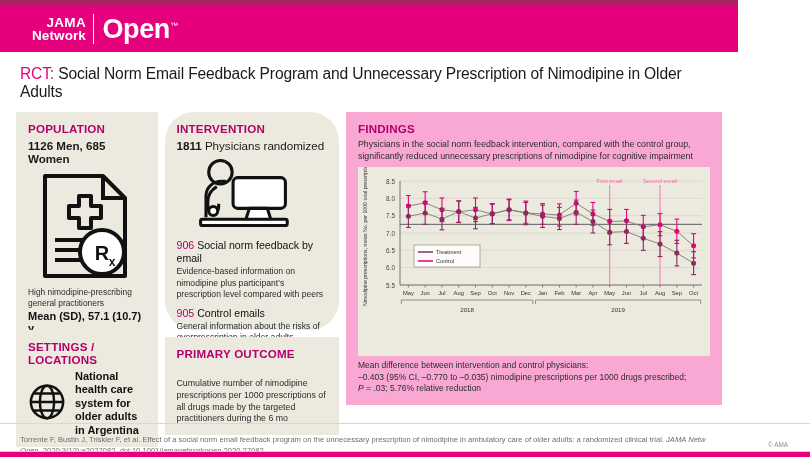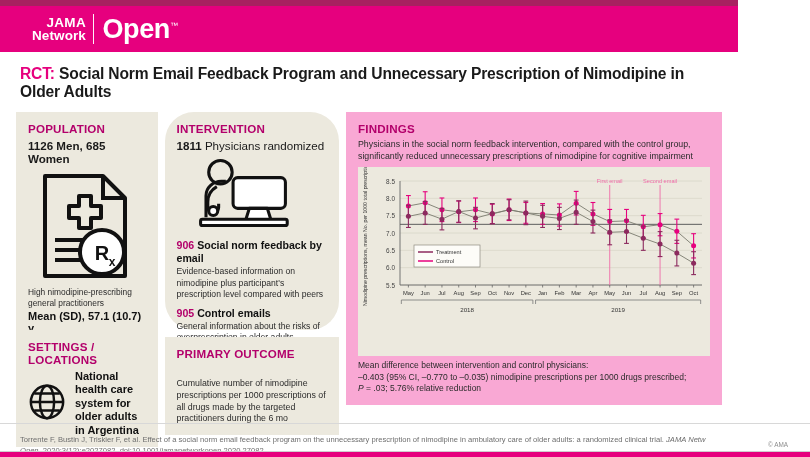"RCT: Social Norm Email Feedback" .title { font-weight: 700 -> 400 }
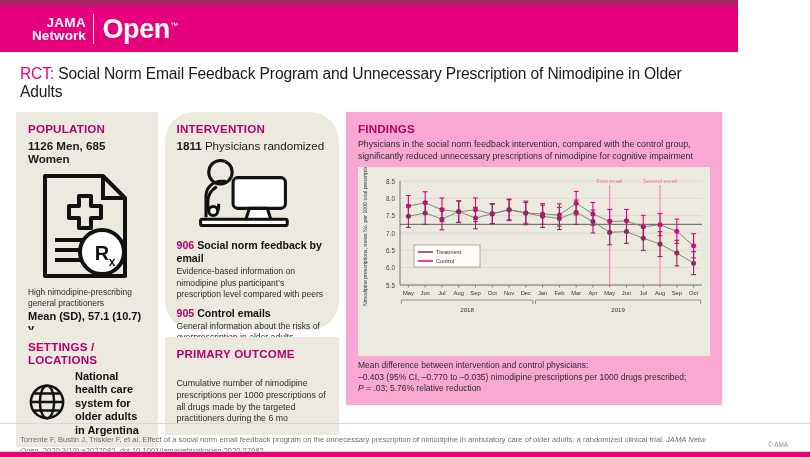"906 Social norm feedback by" .arm-title { font-weight: 700 -> 400 }
